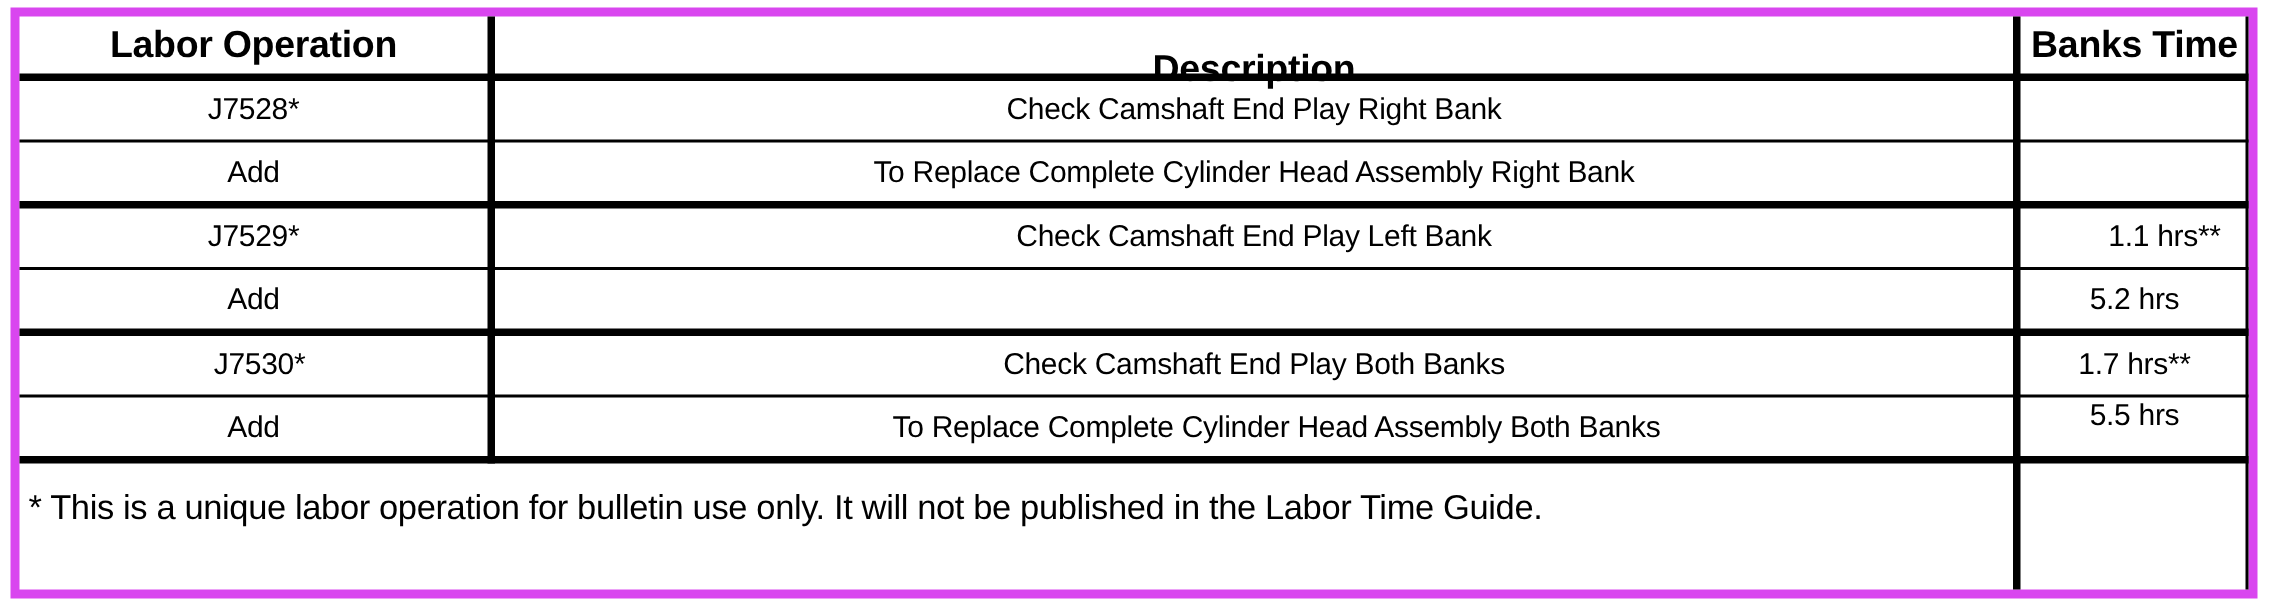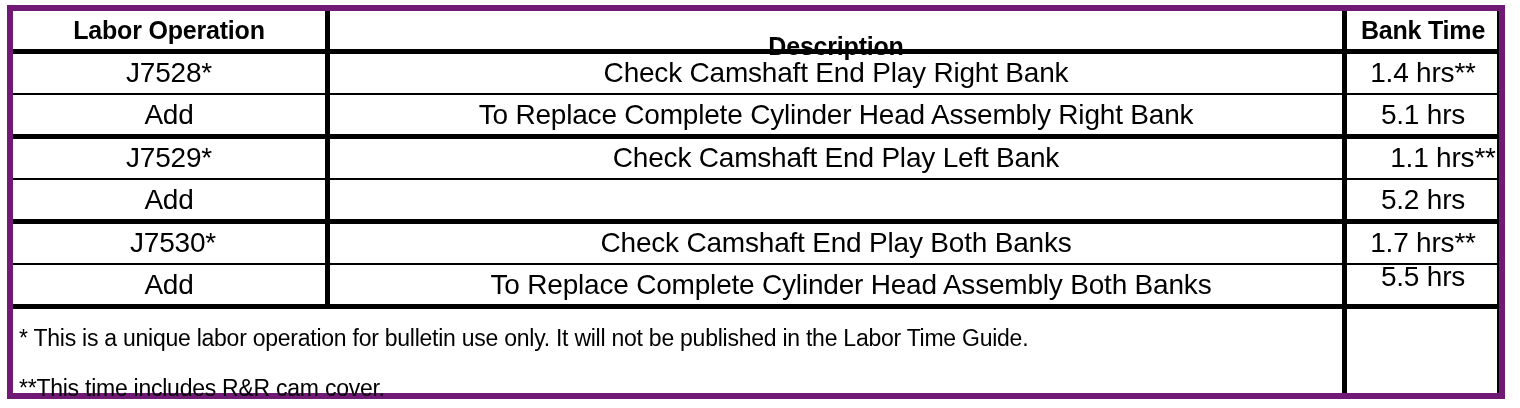"Labor Operation" .table-frame { border: 6px solid #701a75 -> 6px solid #d946ef }
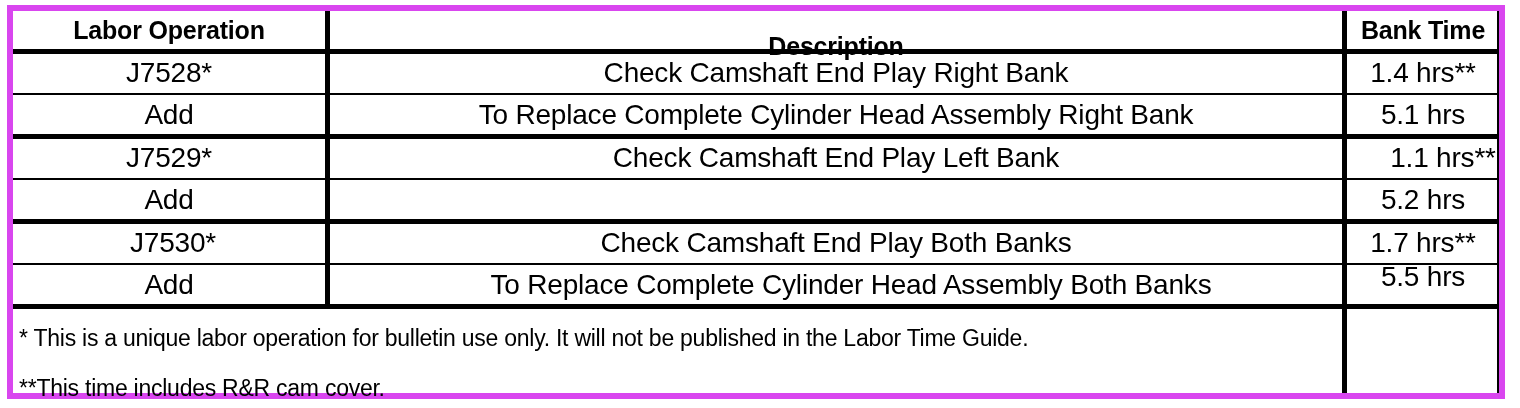"Bank Time" span.txt { text: Bank -> Banks }
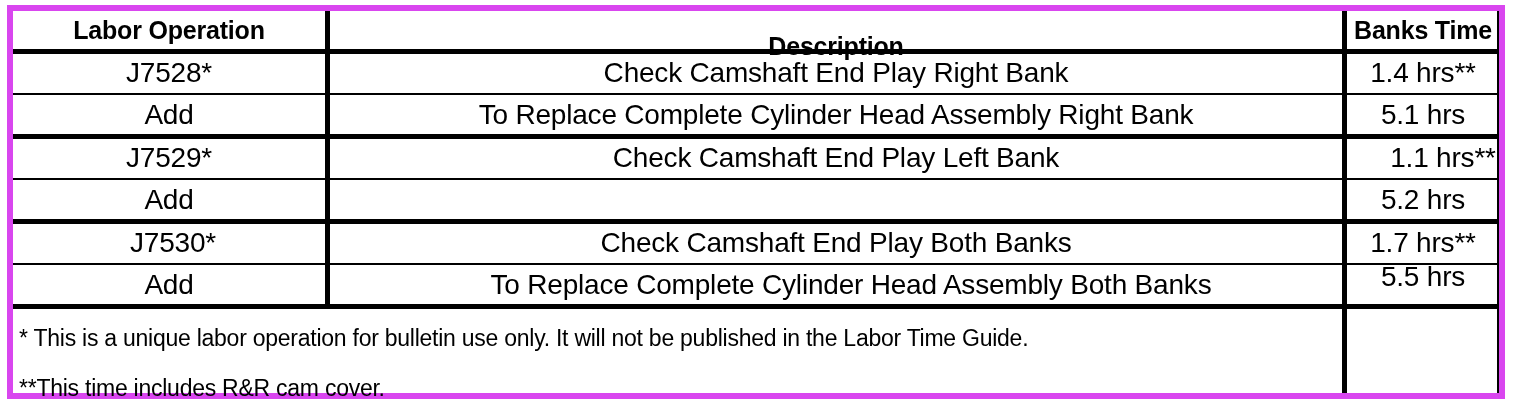"J7528*" .body-row .txt { font-size: 28px -> 20px }
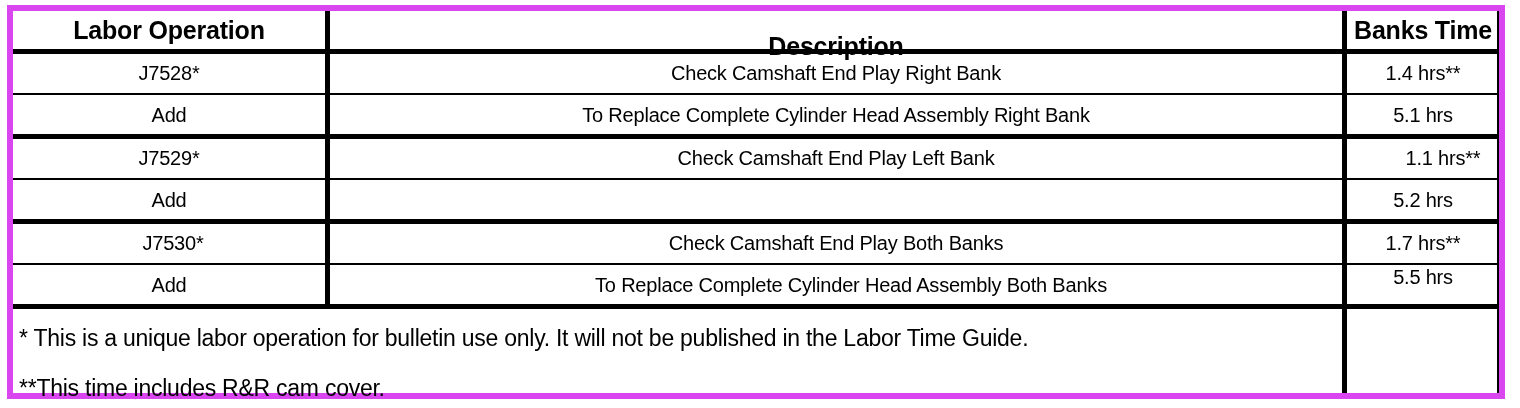"1.4 hrs**" div.cell { html: <div> <span>1.4 hrs**</span> </div> -> none }
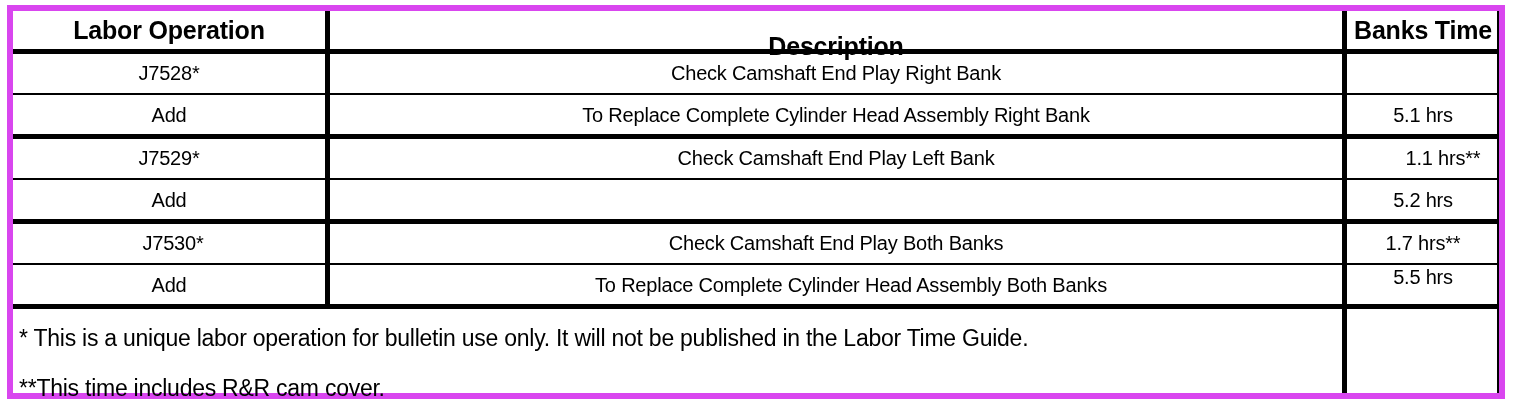"5.1 hrs" div.cell { html: <div> <span>5.1 hrs</span> </div> -> none }
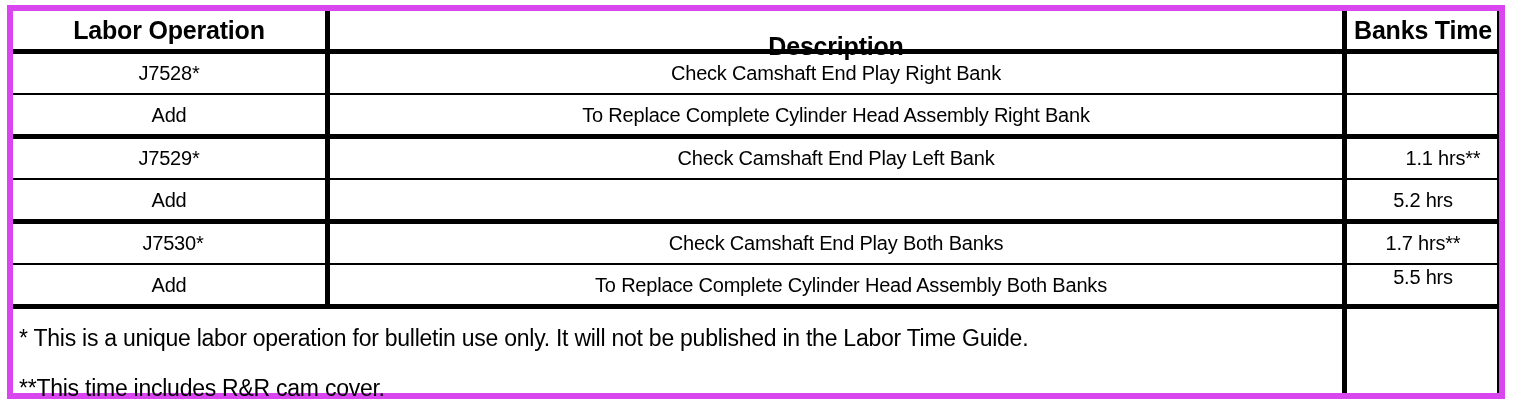"**This time includes R&R cam" div.fn-line { html: <div>**This time includes R&amp;R cam cover.</div> -> none }
